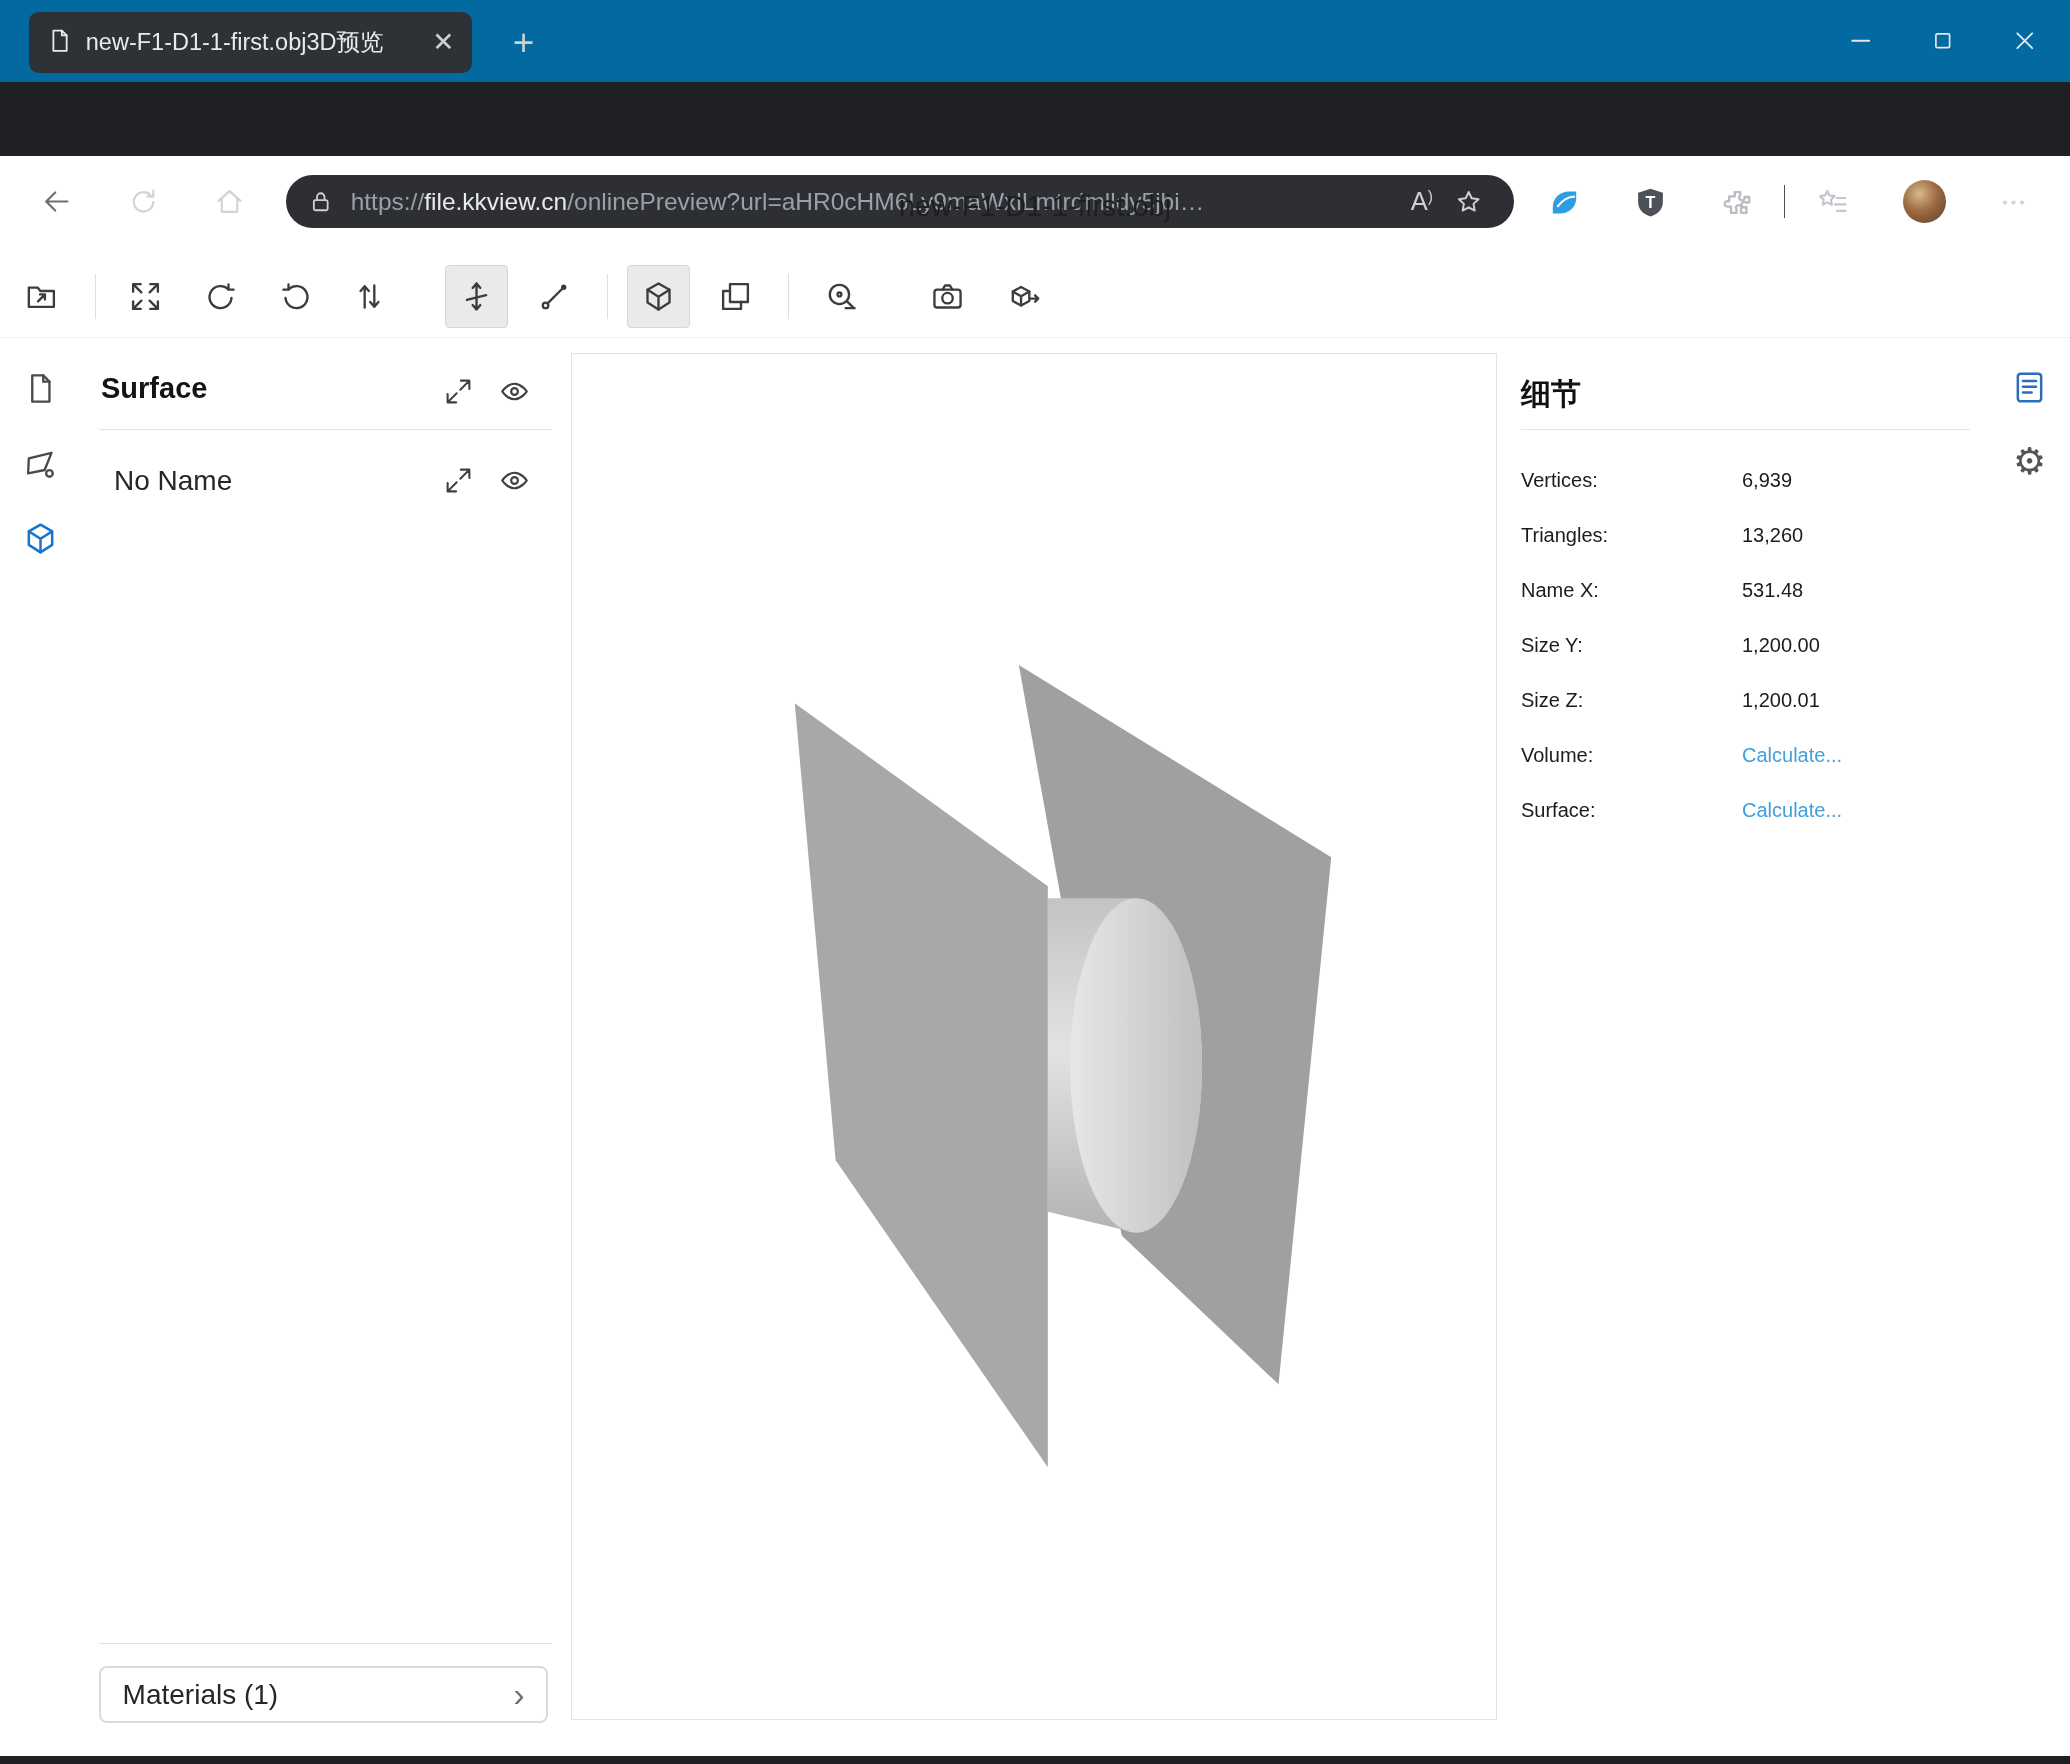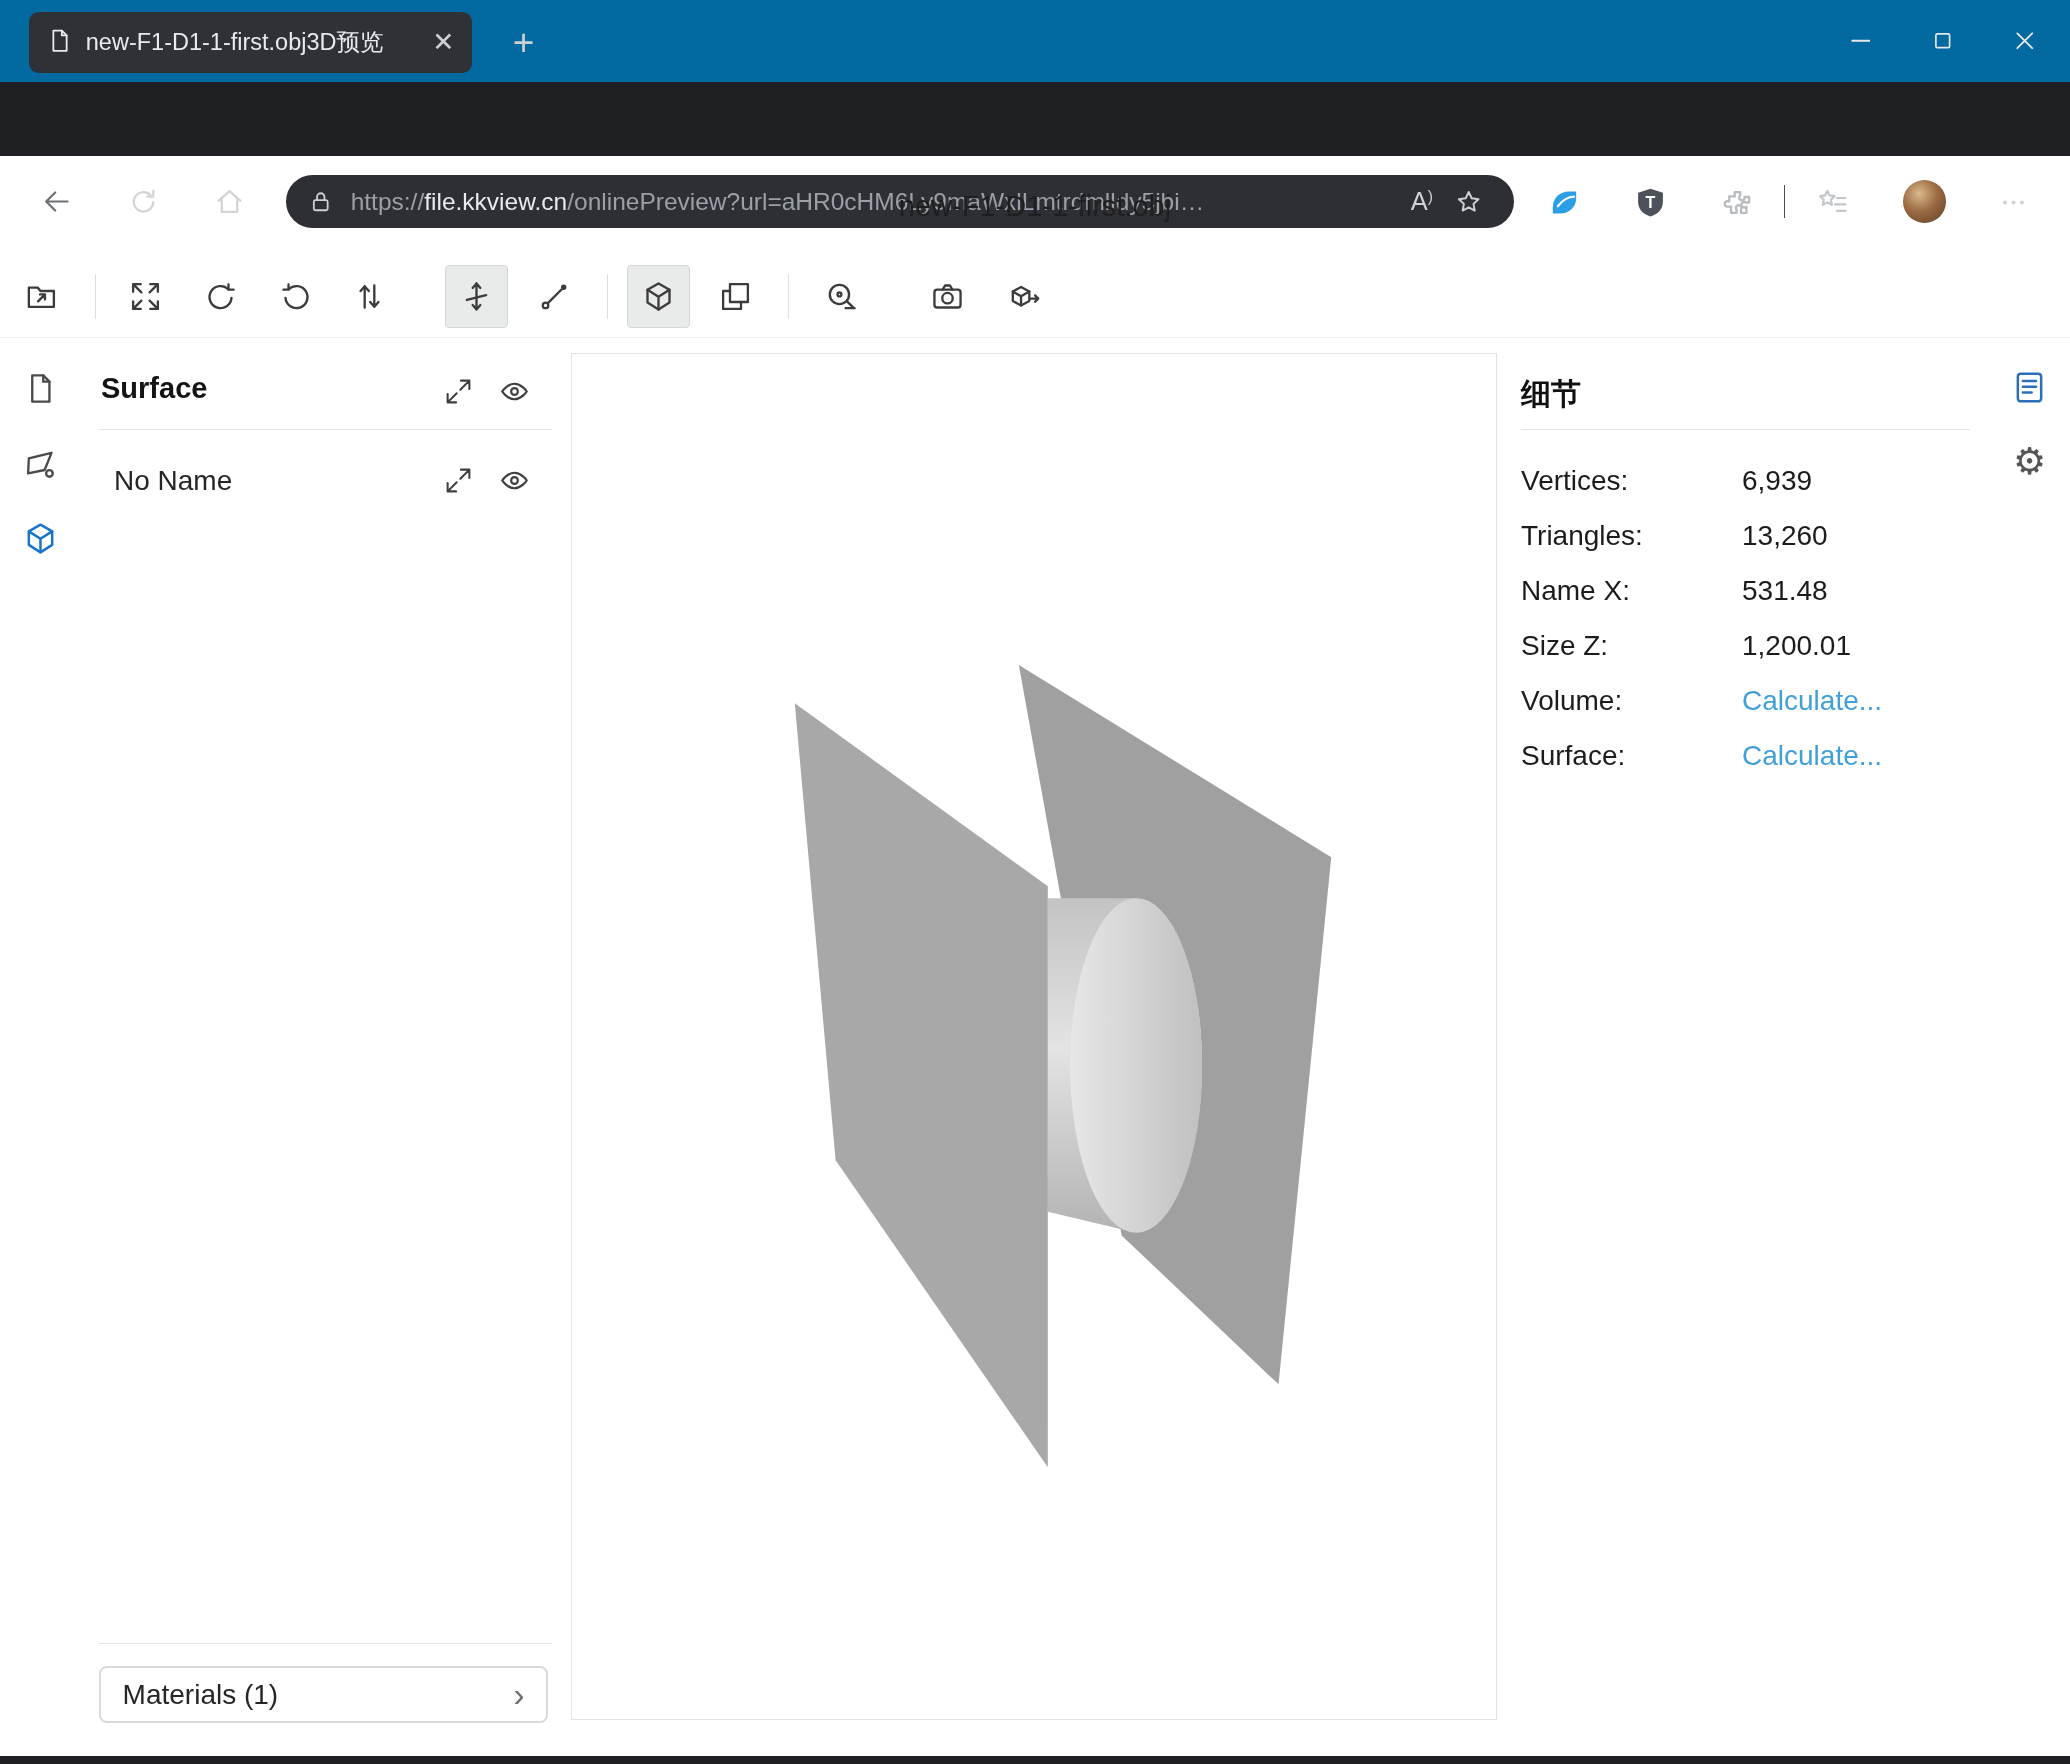"Vertices:" .drow { font-size: 28px -> 20px }
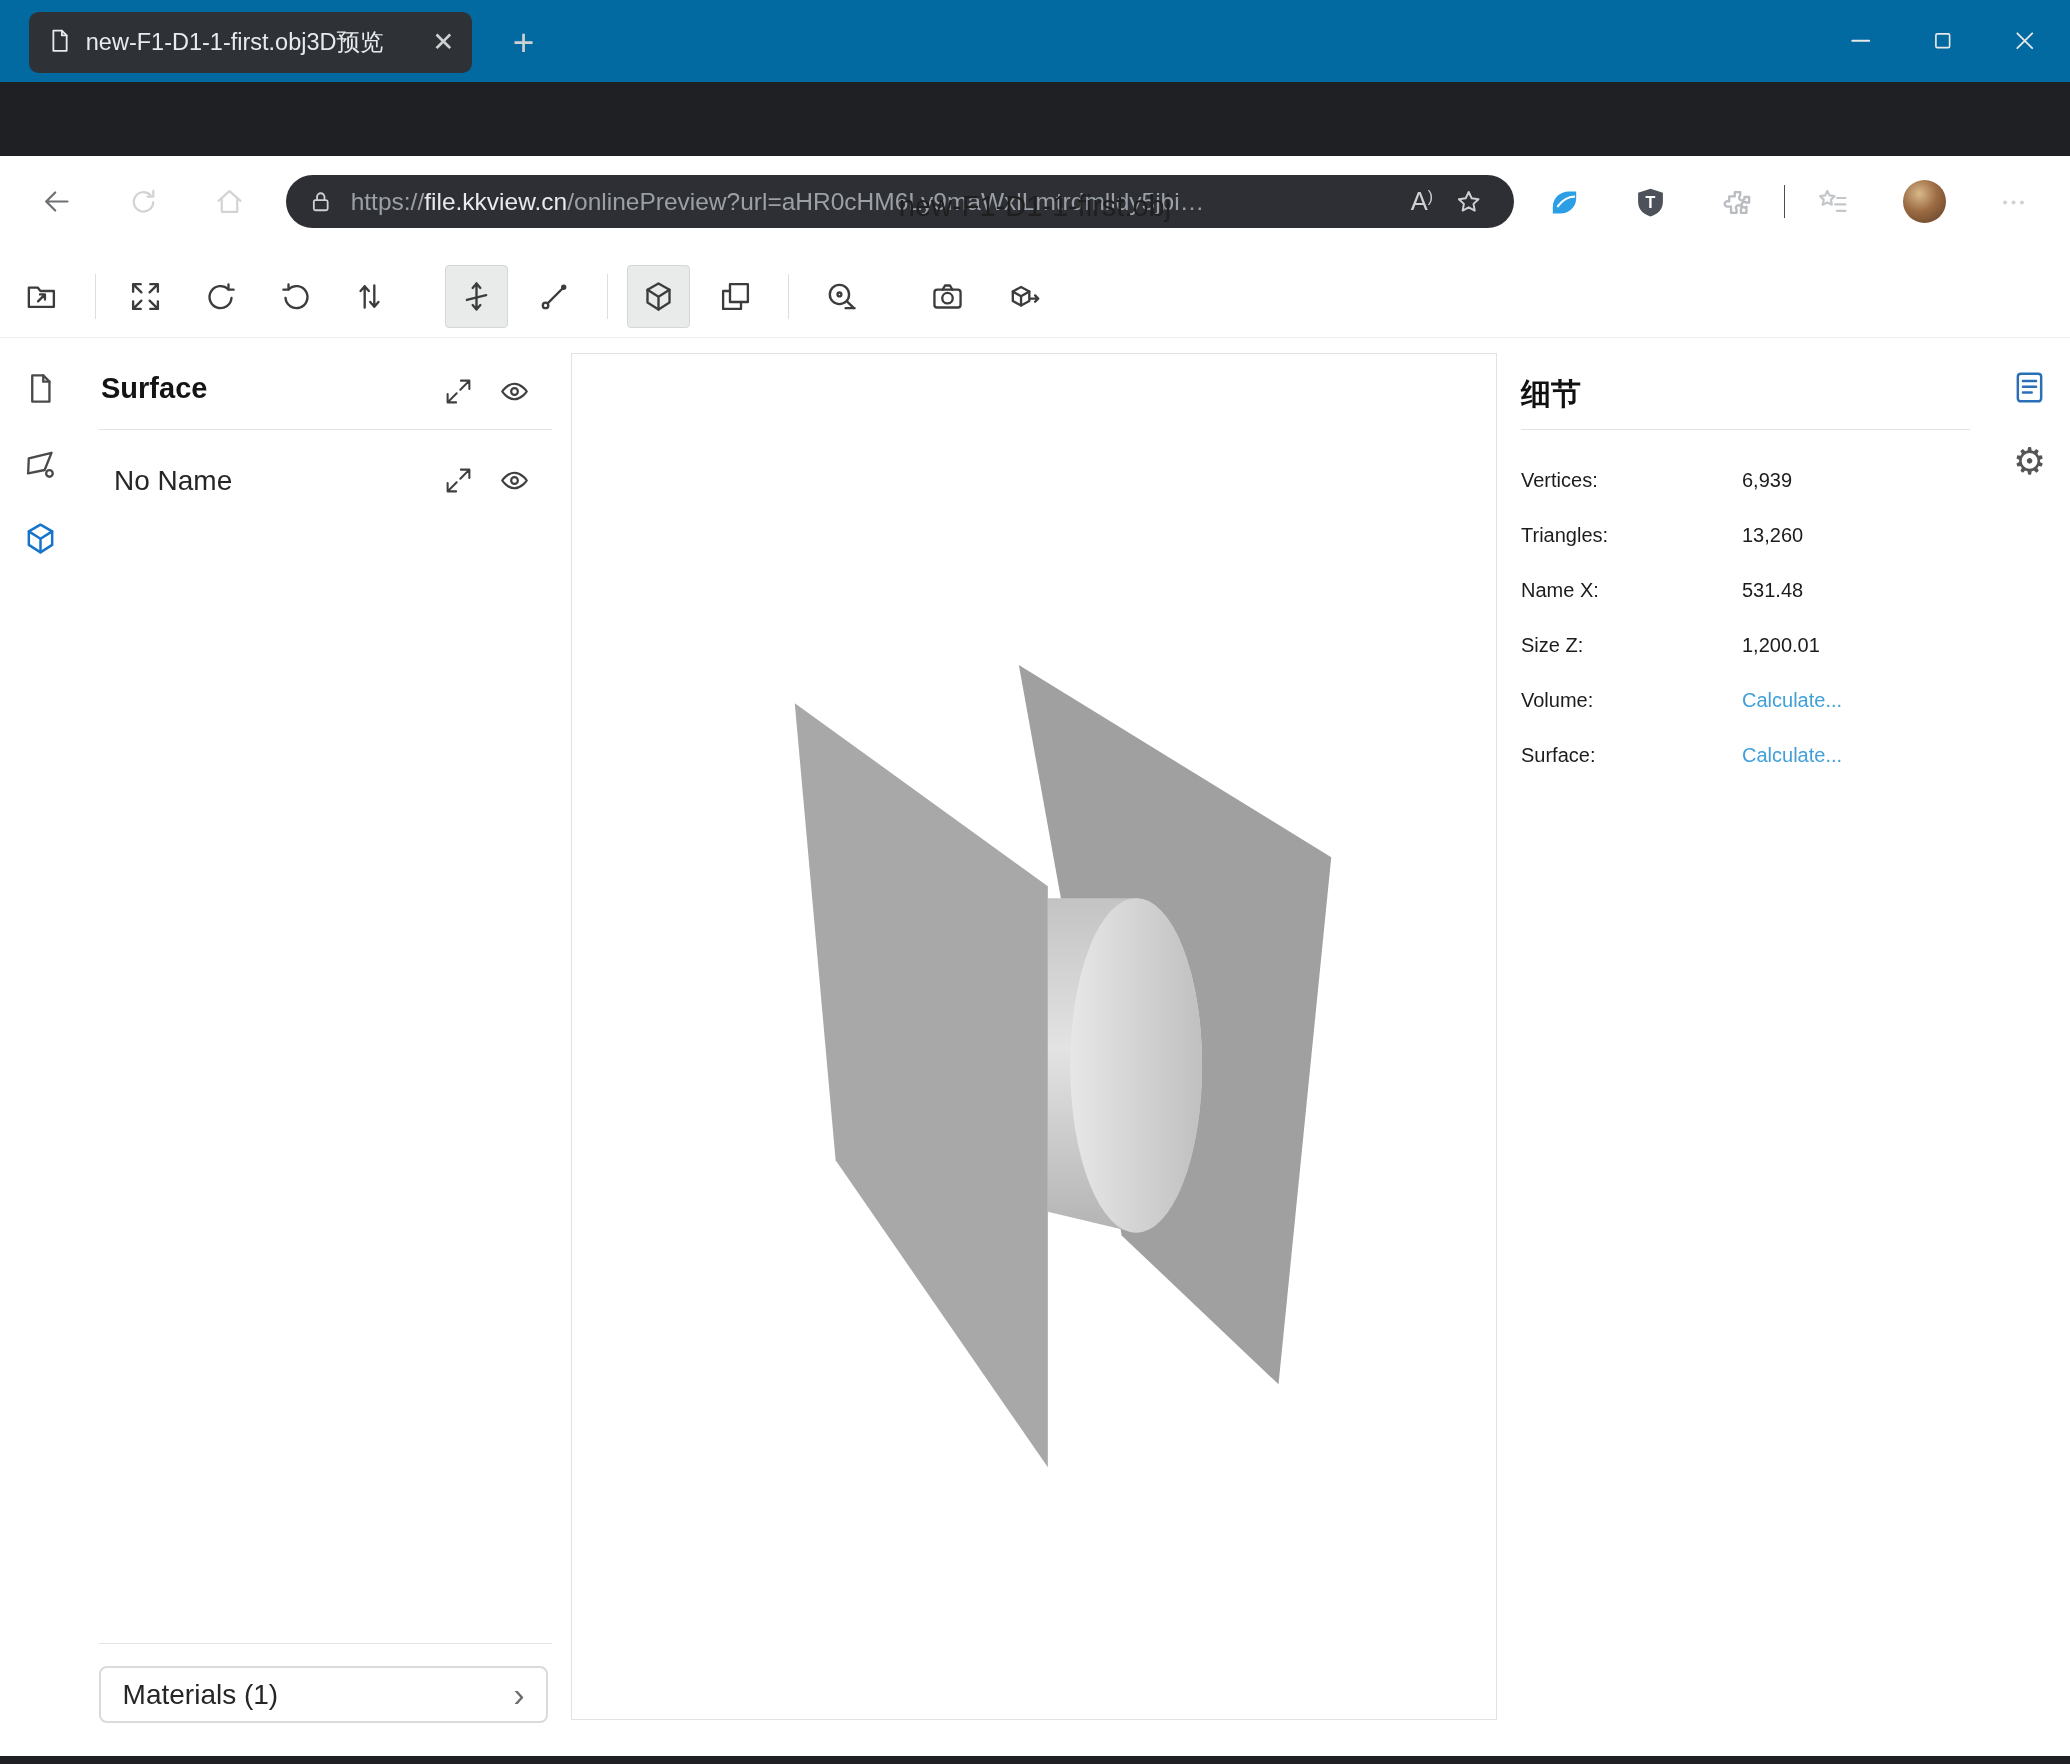"Size Y:" div.drow { html: none -> <div> <span>Size Y:</span> <span>1,200.00</span> </div> }
